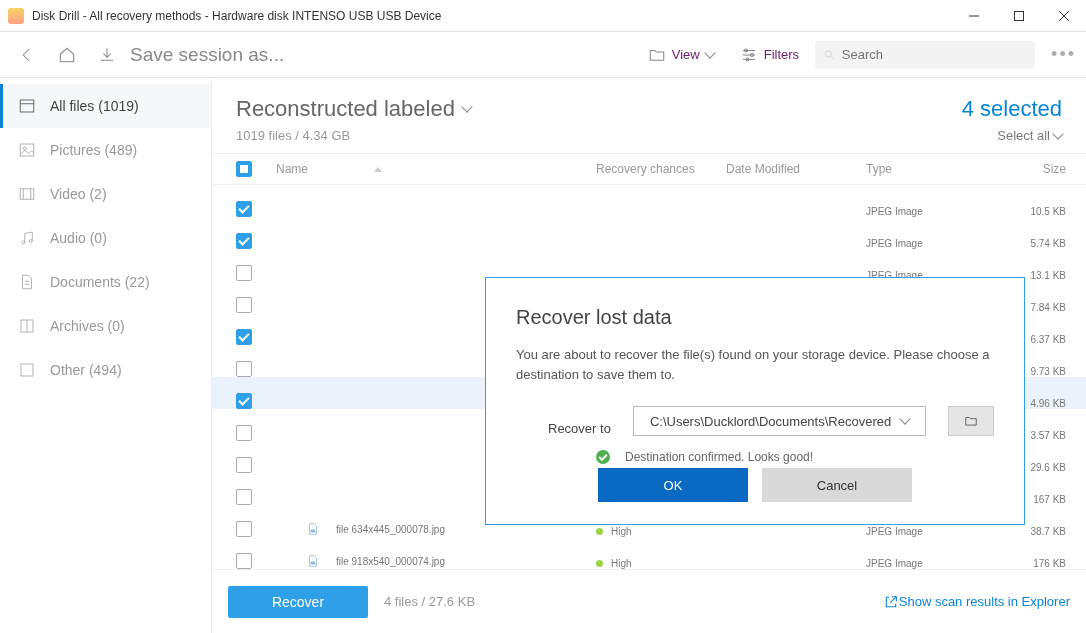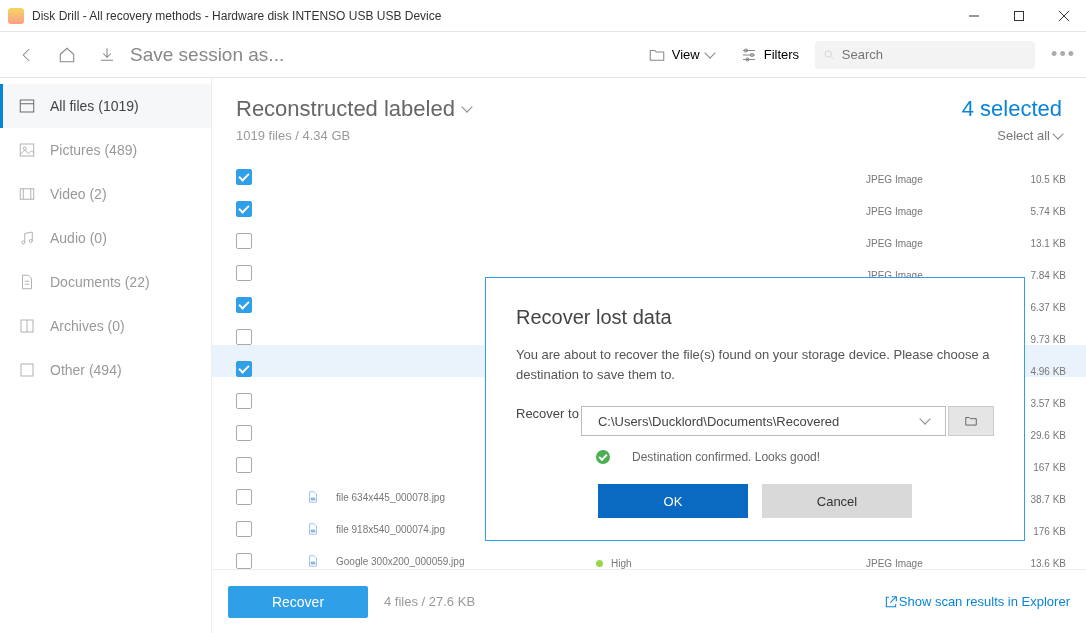"View" .tool-item { color: #000000 -> #701a75 }
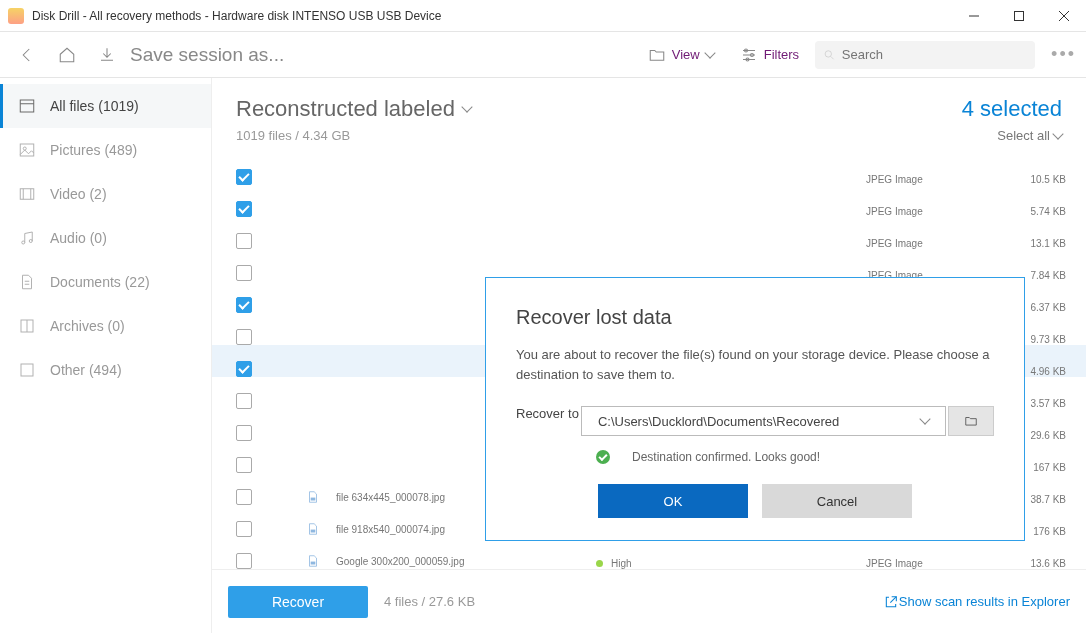"Name" div.table-head { html: none -> <div> <div> <span></span> </div> <div> <span>Name</span> <span></span> </div> <div>Recovery chances</div> <div>Date Modified</div> <div>Type</div> <div>Size</div> </div> }
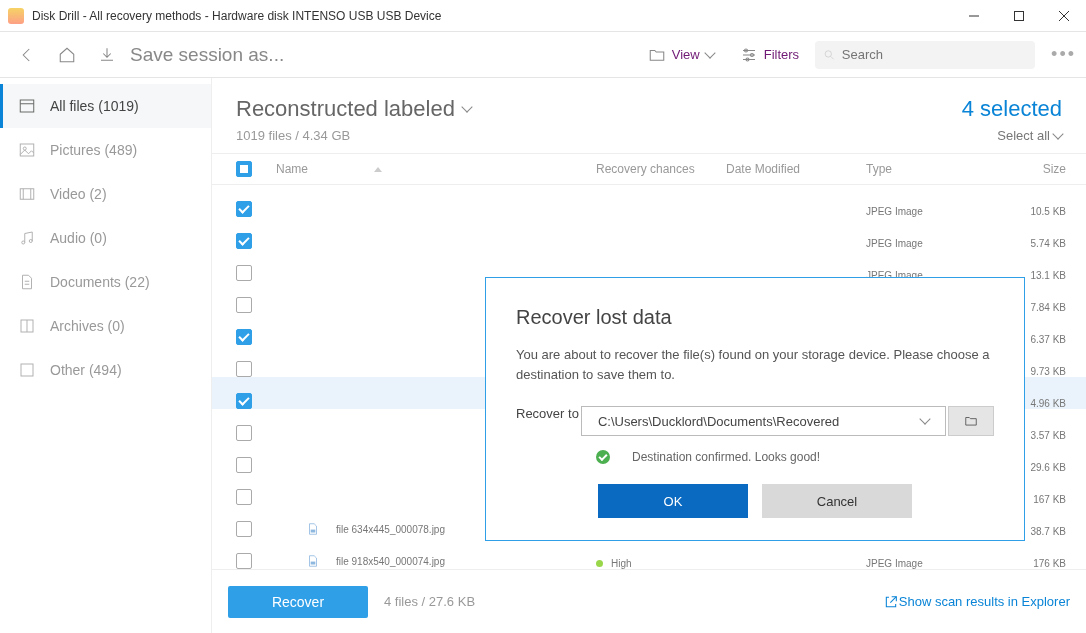"Recover to" .dest-row { align-items: flex-start -> flex-end; gap: 2px -> 22px; margin-left: none -> 32px }
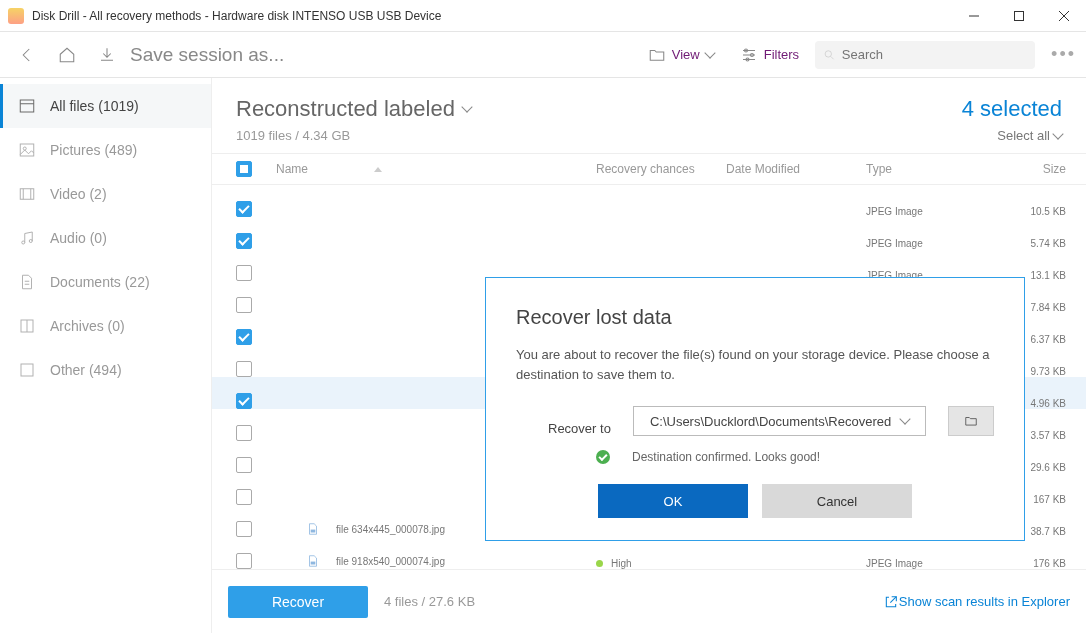"Destination confirmed. Looks good!" .confirm-row { gap: 22px -> 15px; margin-bottom: 20px -> 4px }
